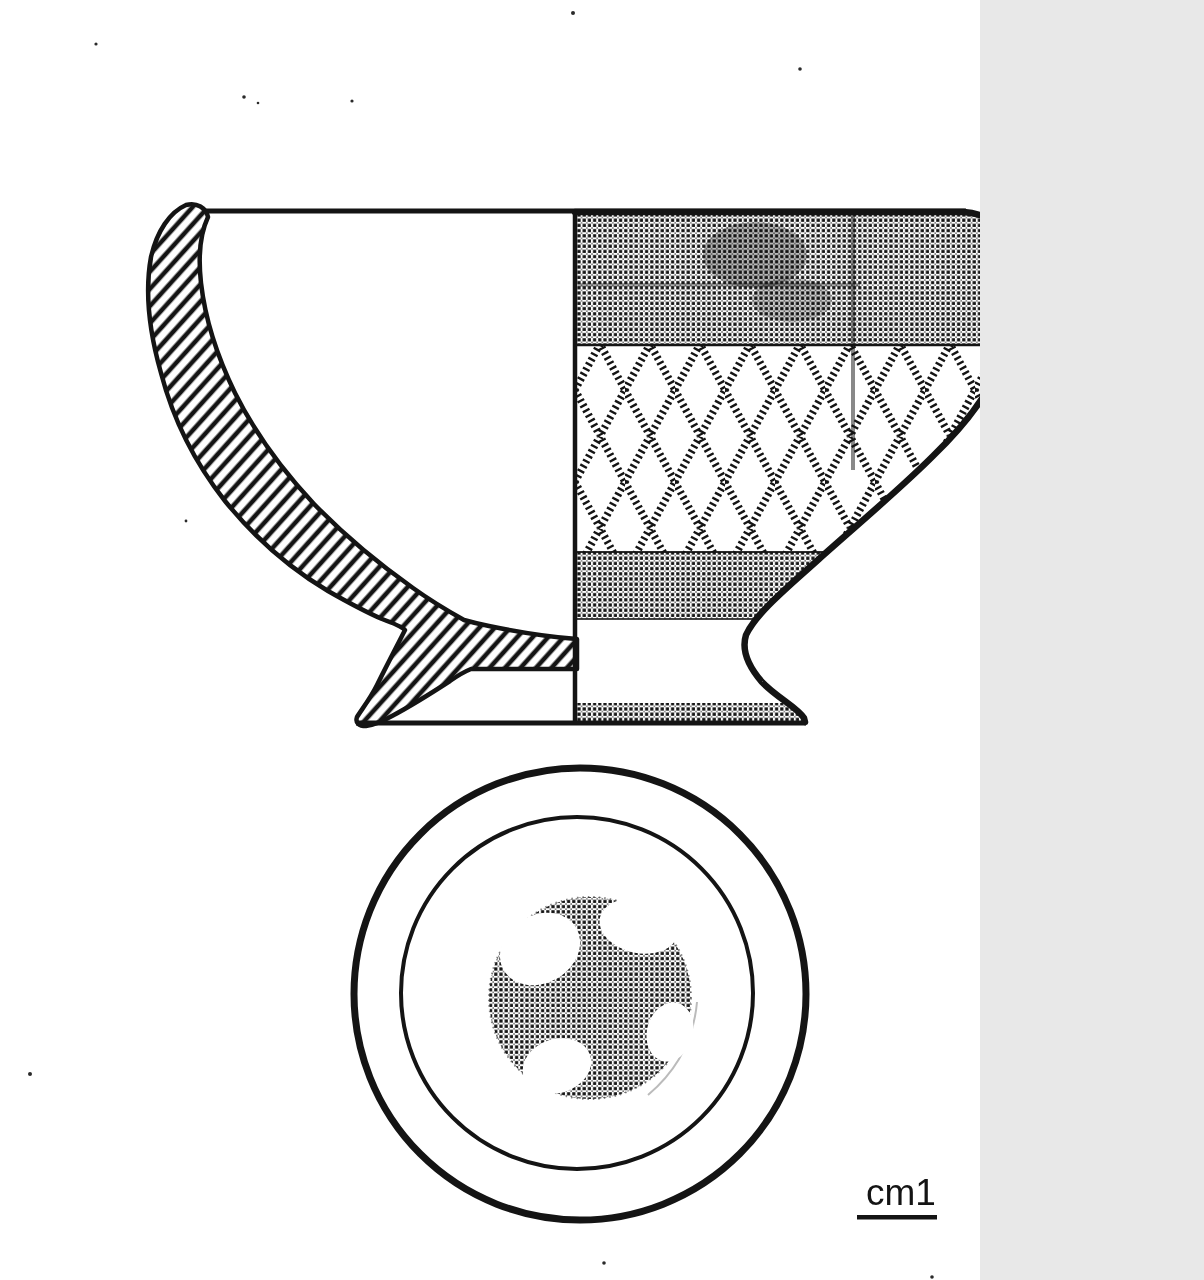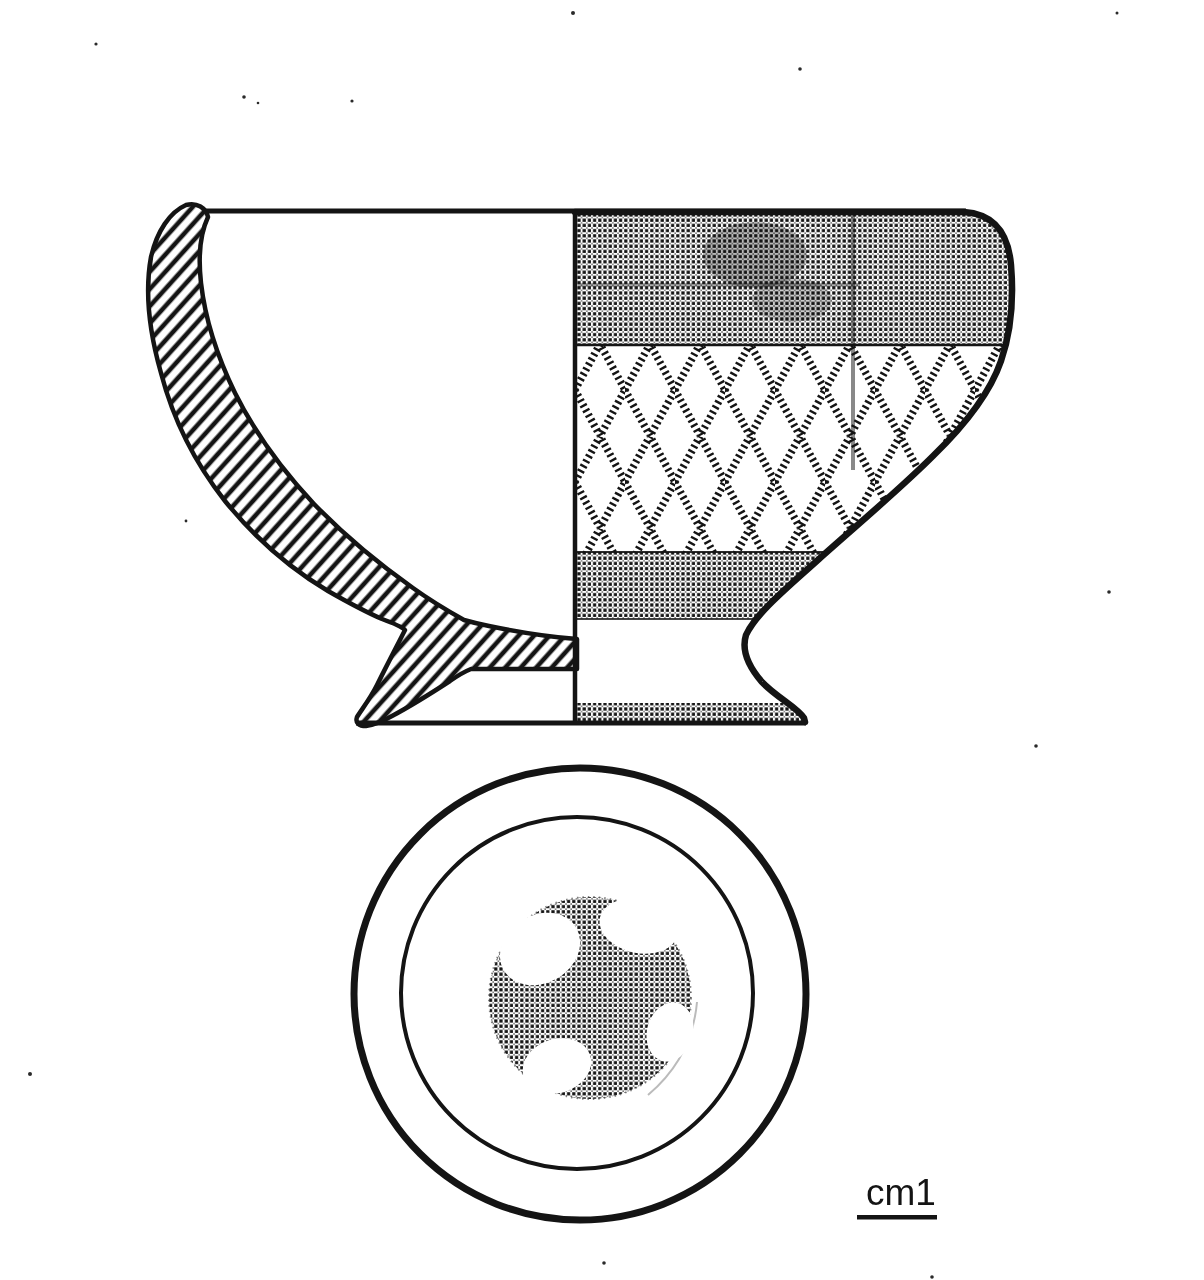"cm1" .page { width: 1204px -> 980px }
